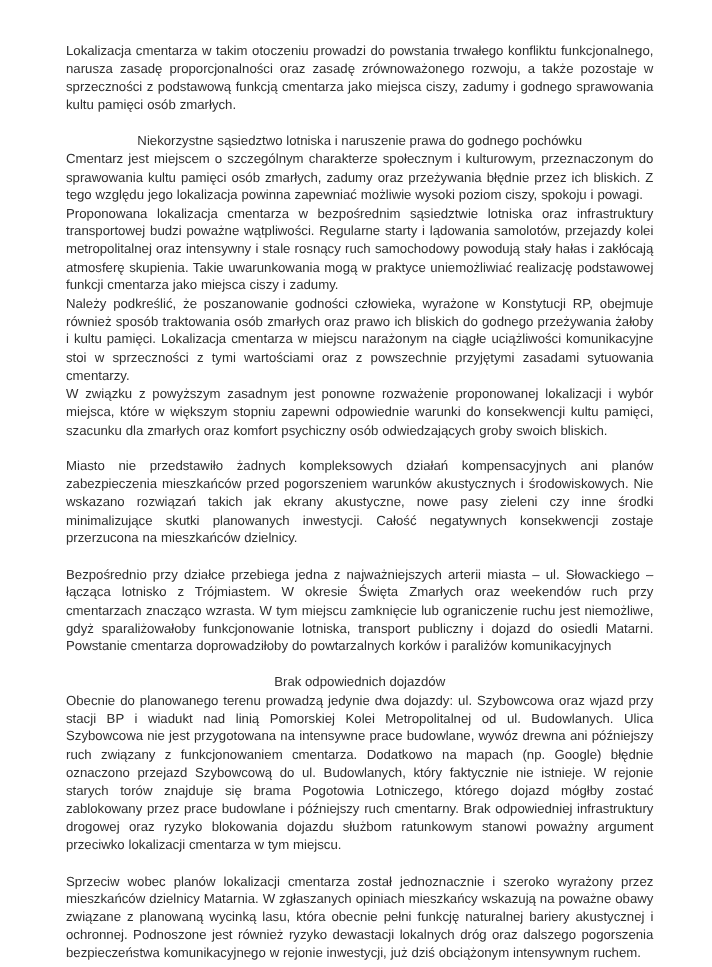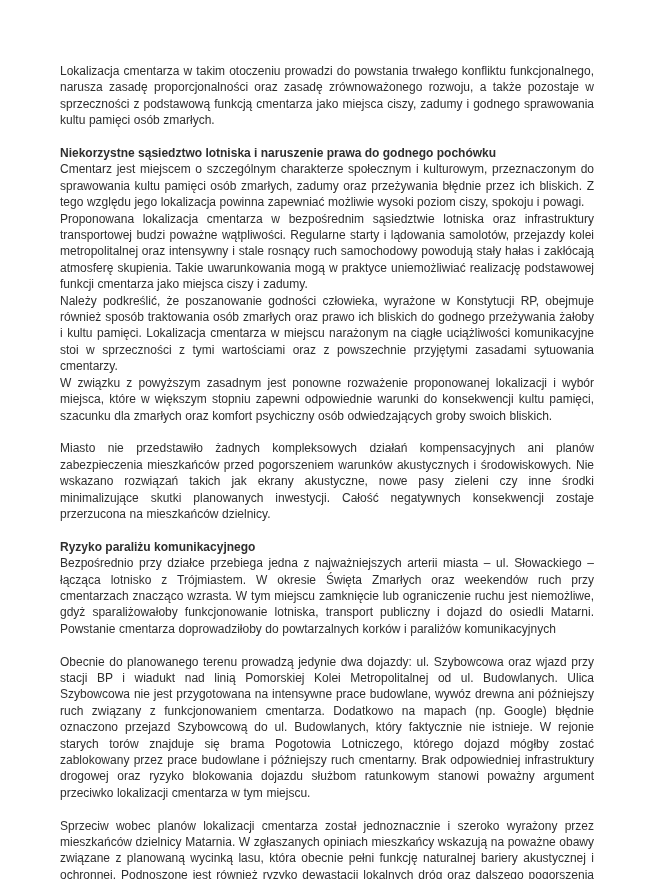"Lokalizacja cmentarza w takim otoczeniu" .page { padding: 63px 53px 0 60px -> 38px 53px 0 60px }
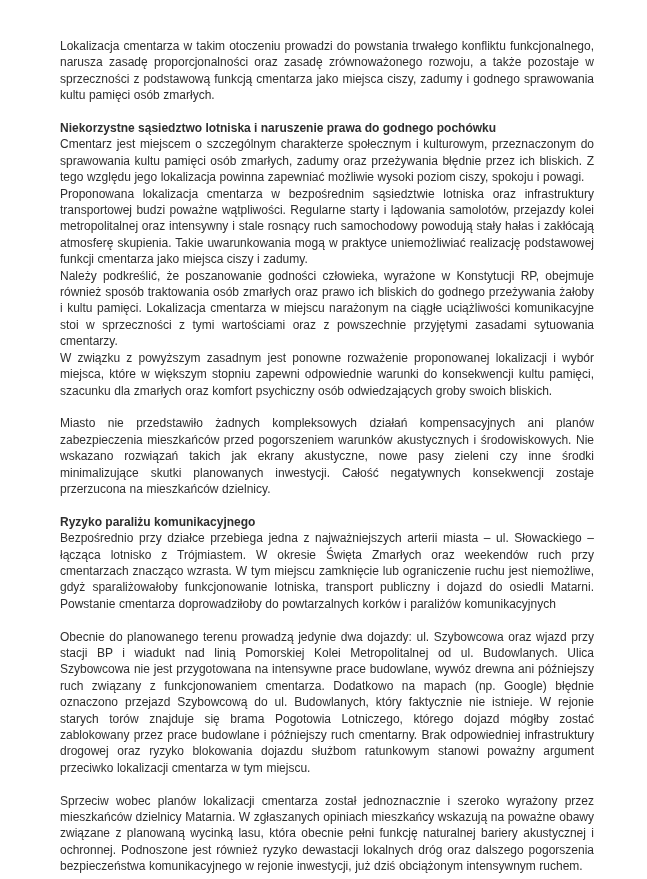"Niekorzystne sąsiedztwo lotniska i" .doc-section h2 { font-weight: bold -> normal; text-align: left -> center }
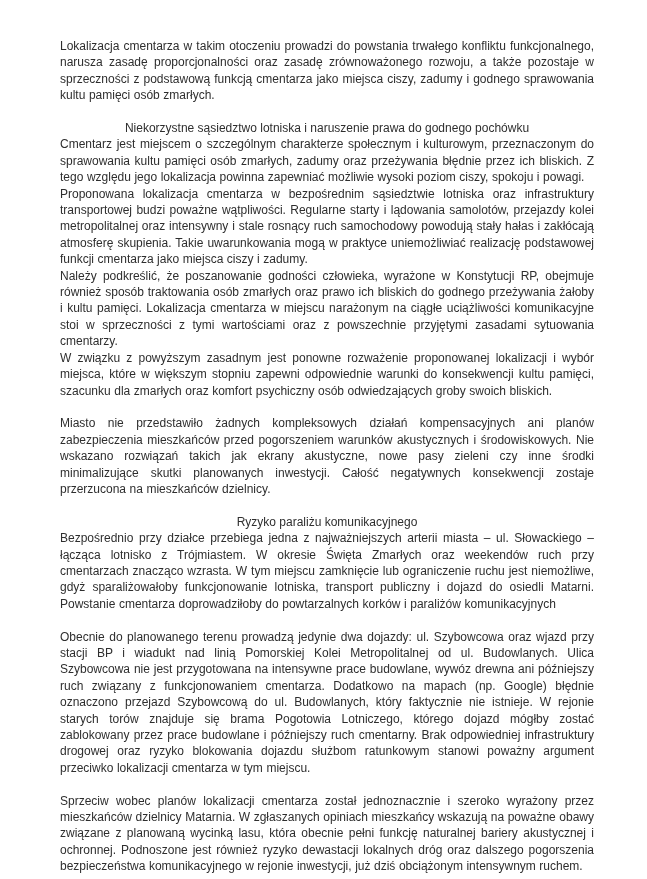"Ryzyko paraliżu komunikacyjnego" h2 { html: <h2>Ryzyko paraliżu komunikacyjnego</h2> -> none }
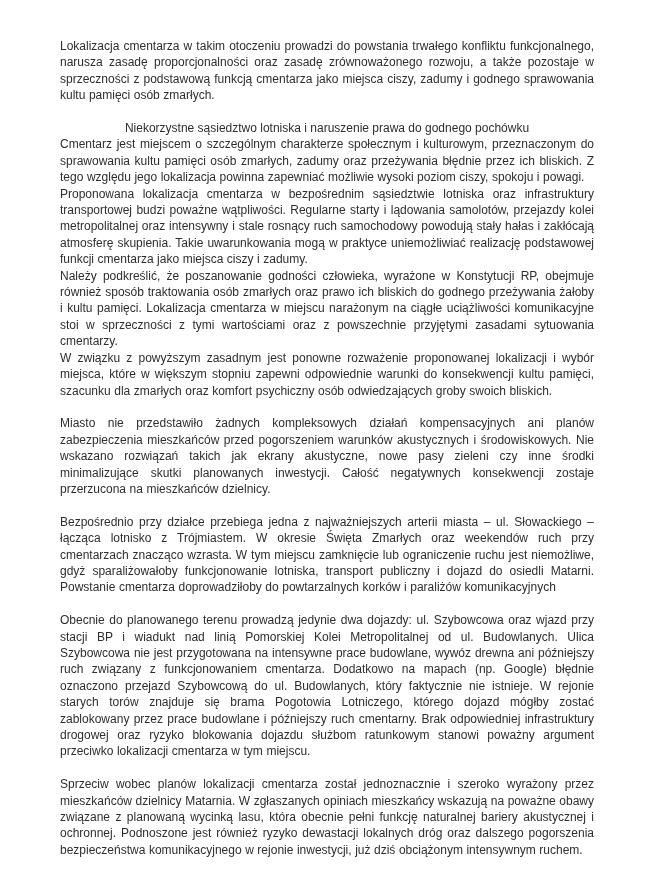"Brak odpowiednich dojazdów" h2 { html: none -> <h2>Brak odpowiednich dojazdów</h2> }
